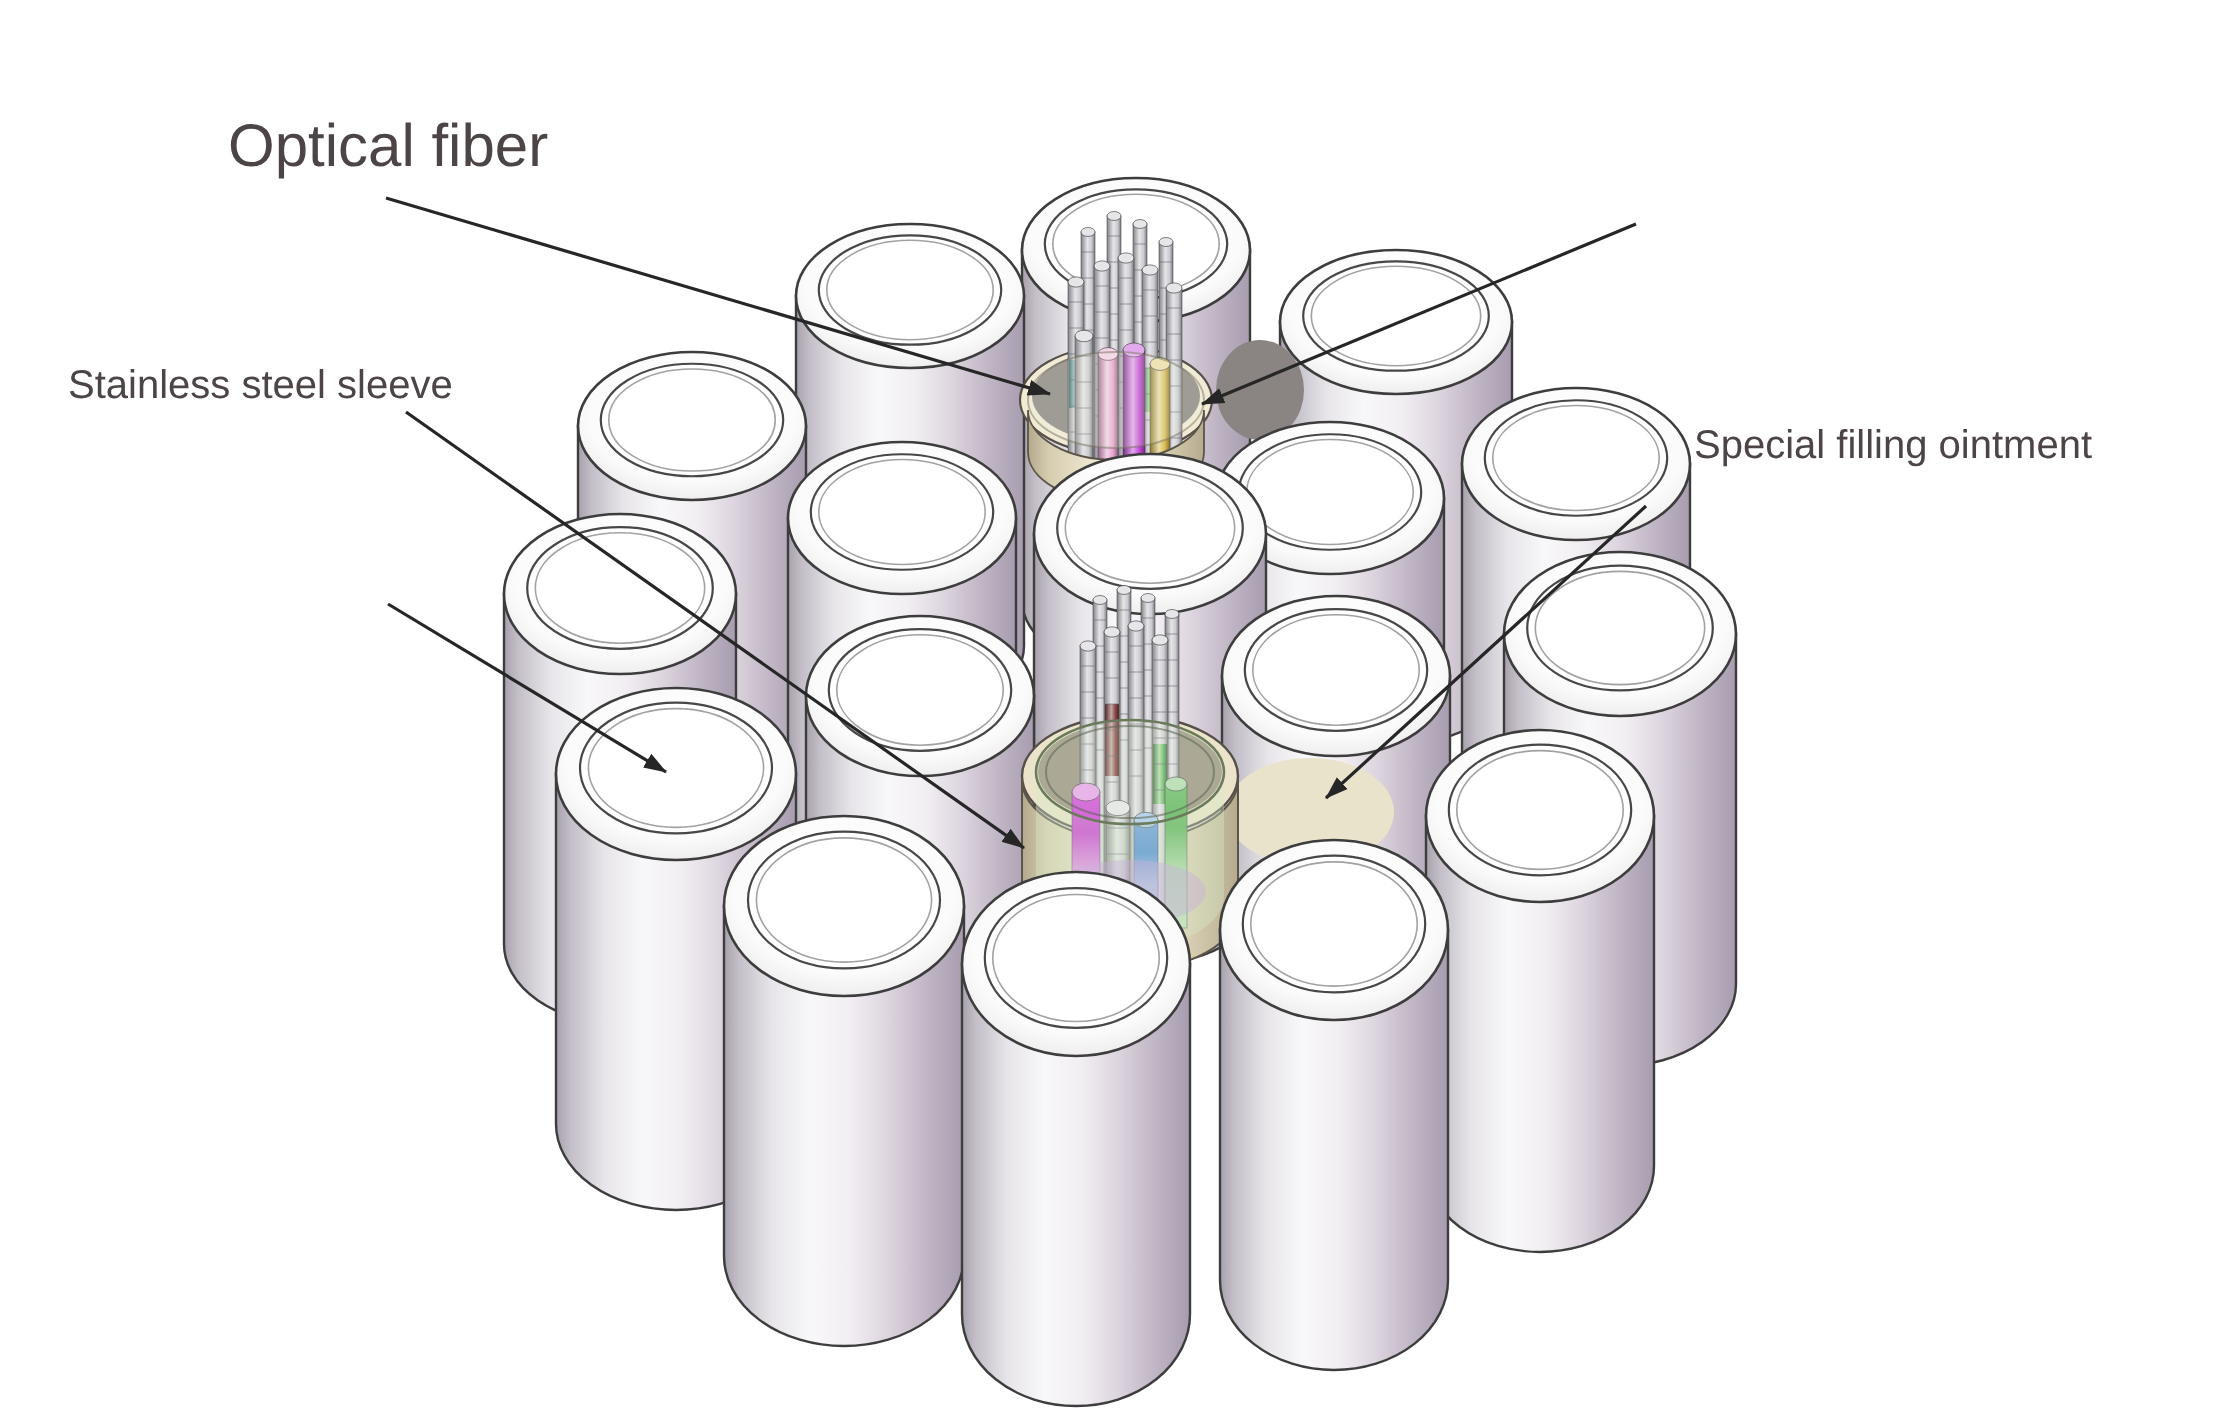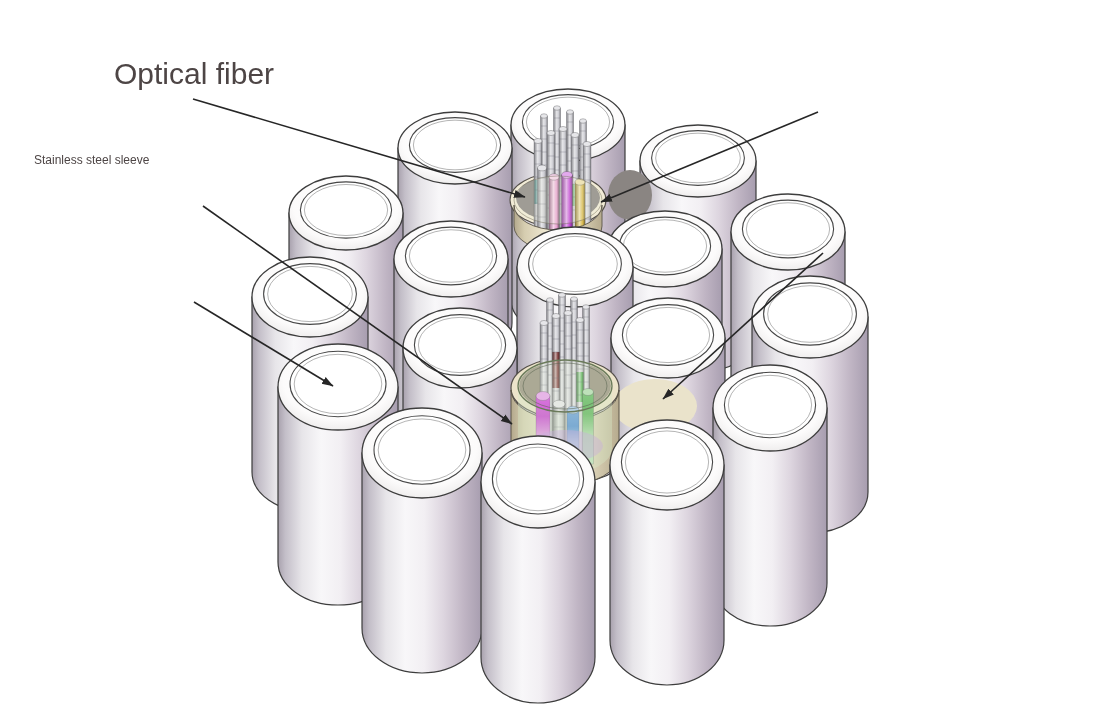"Stainless steel sleeve" #lbl-sleeve { font-size: 12px -> 20px; top: 153px -> 182px }
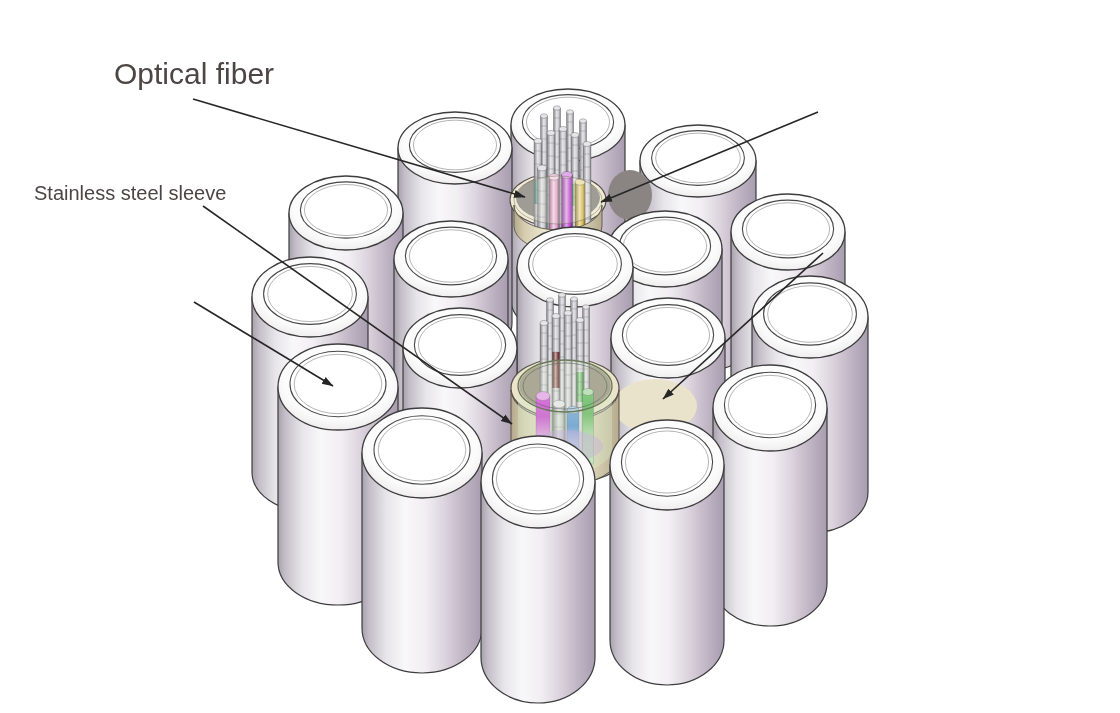"Special filling ointment" div.lbl { html: none -> <div>Special filling ointment</div> }
